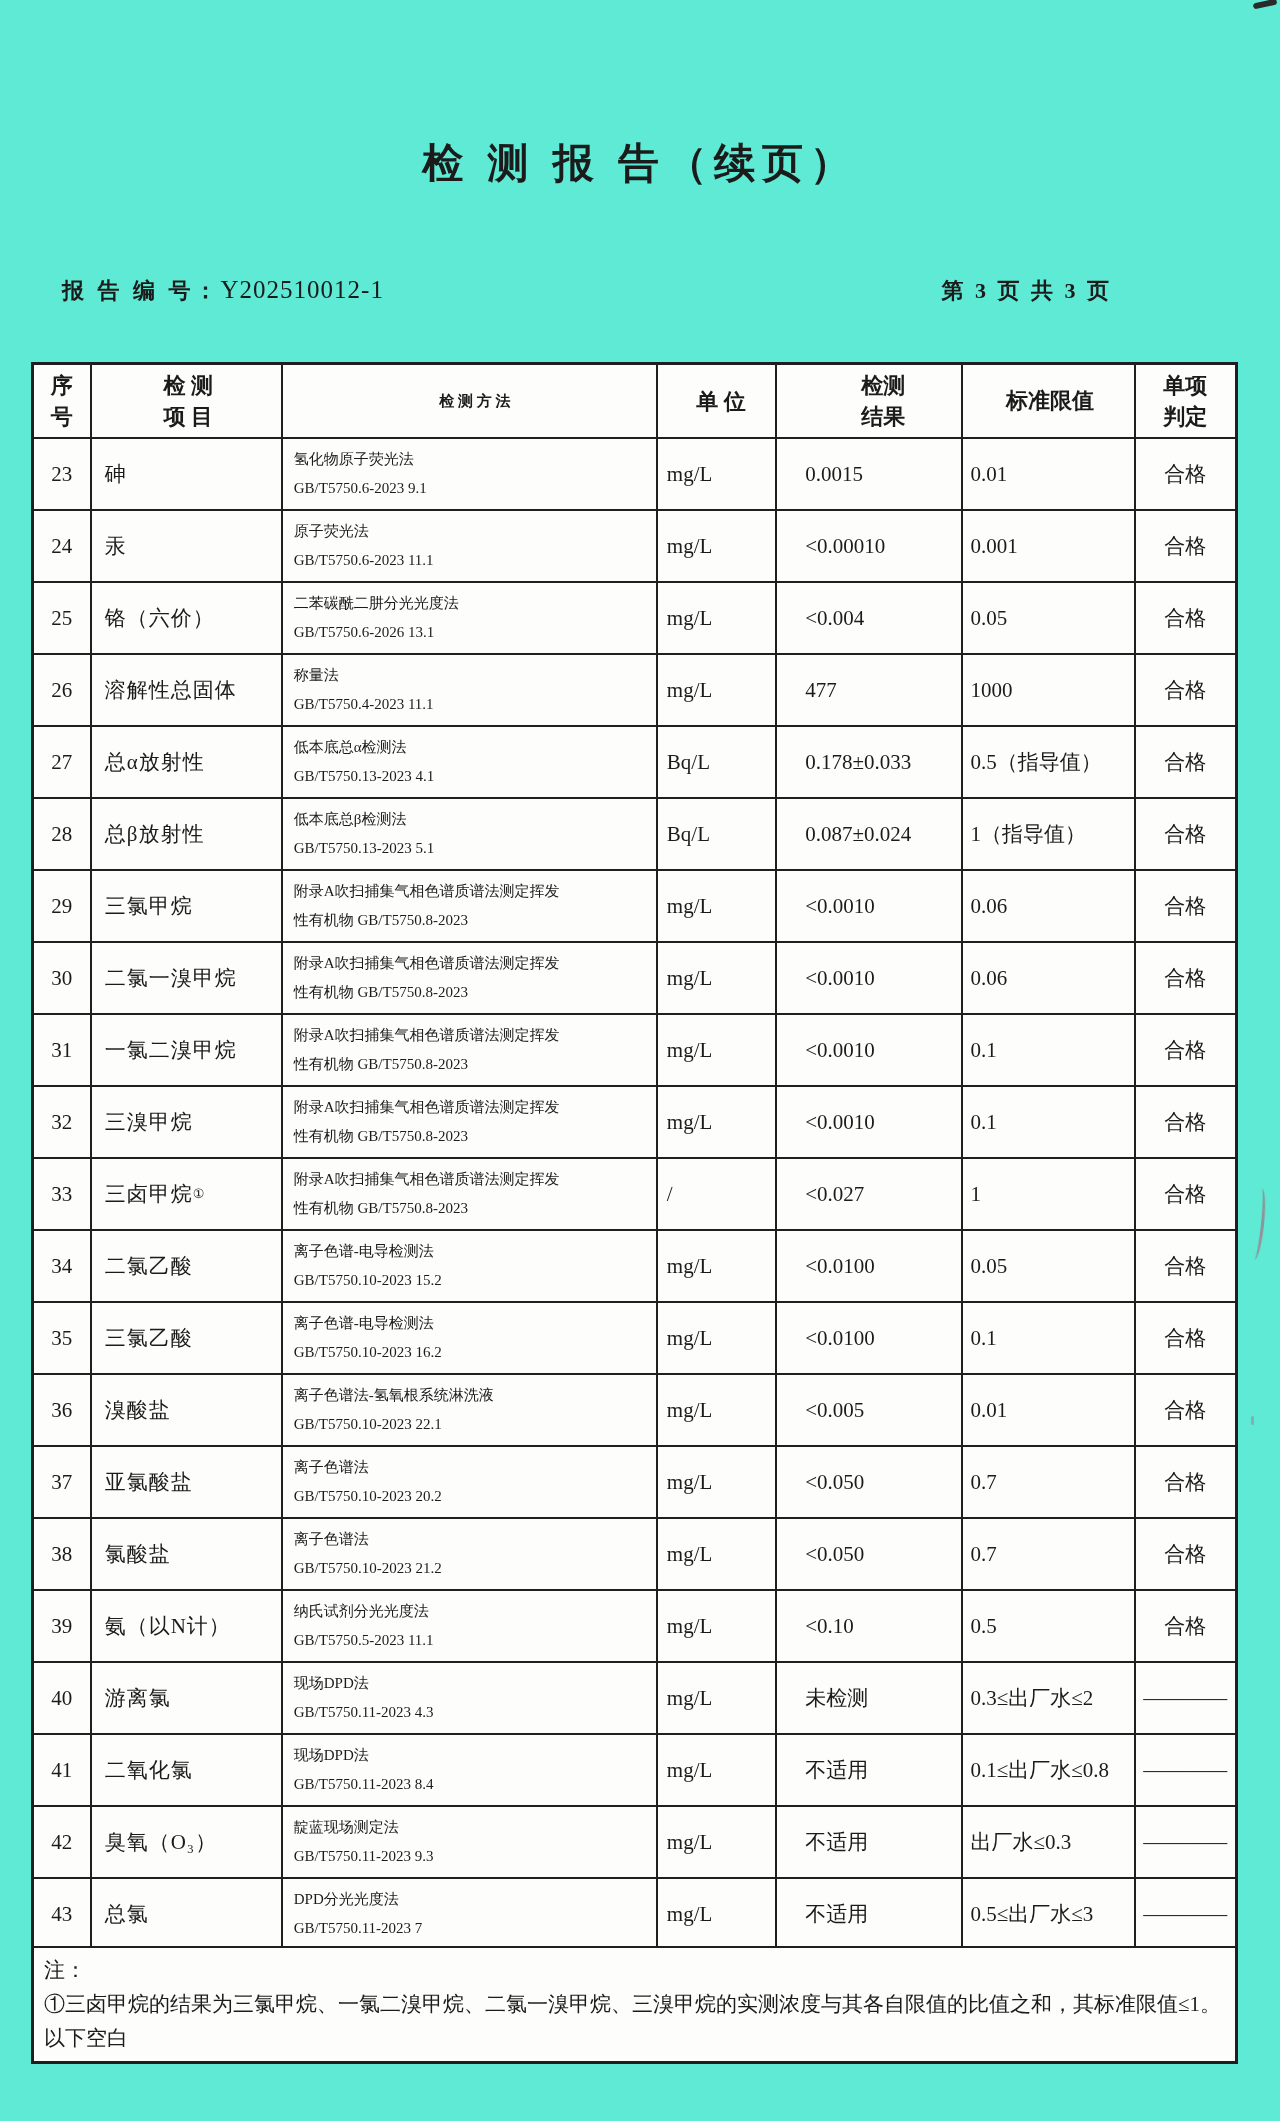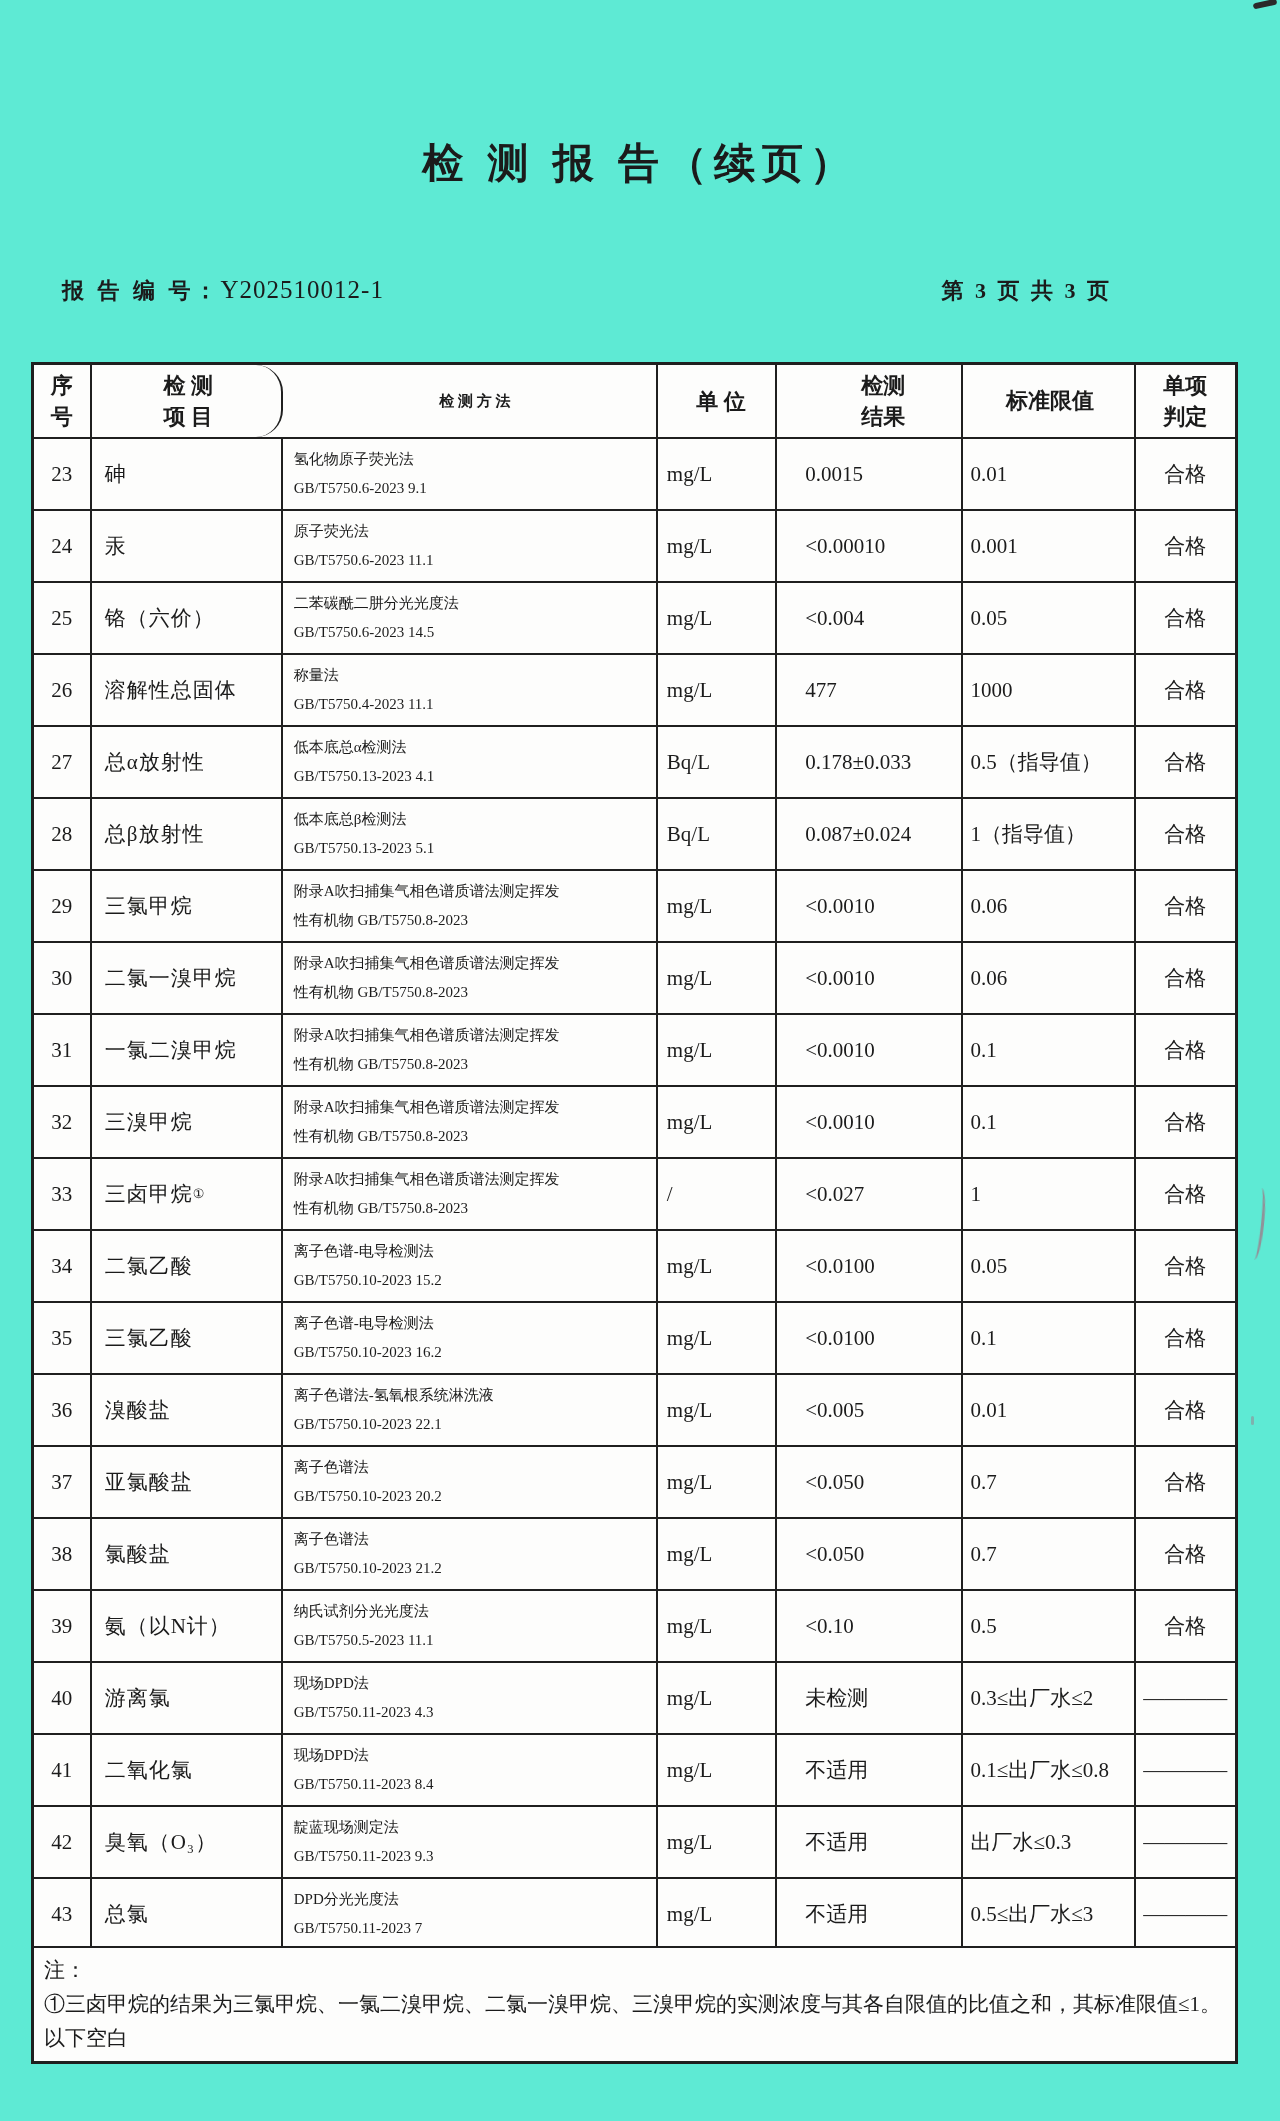"检 测" .c-item.th { border-radius: 27px -> none }
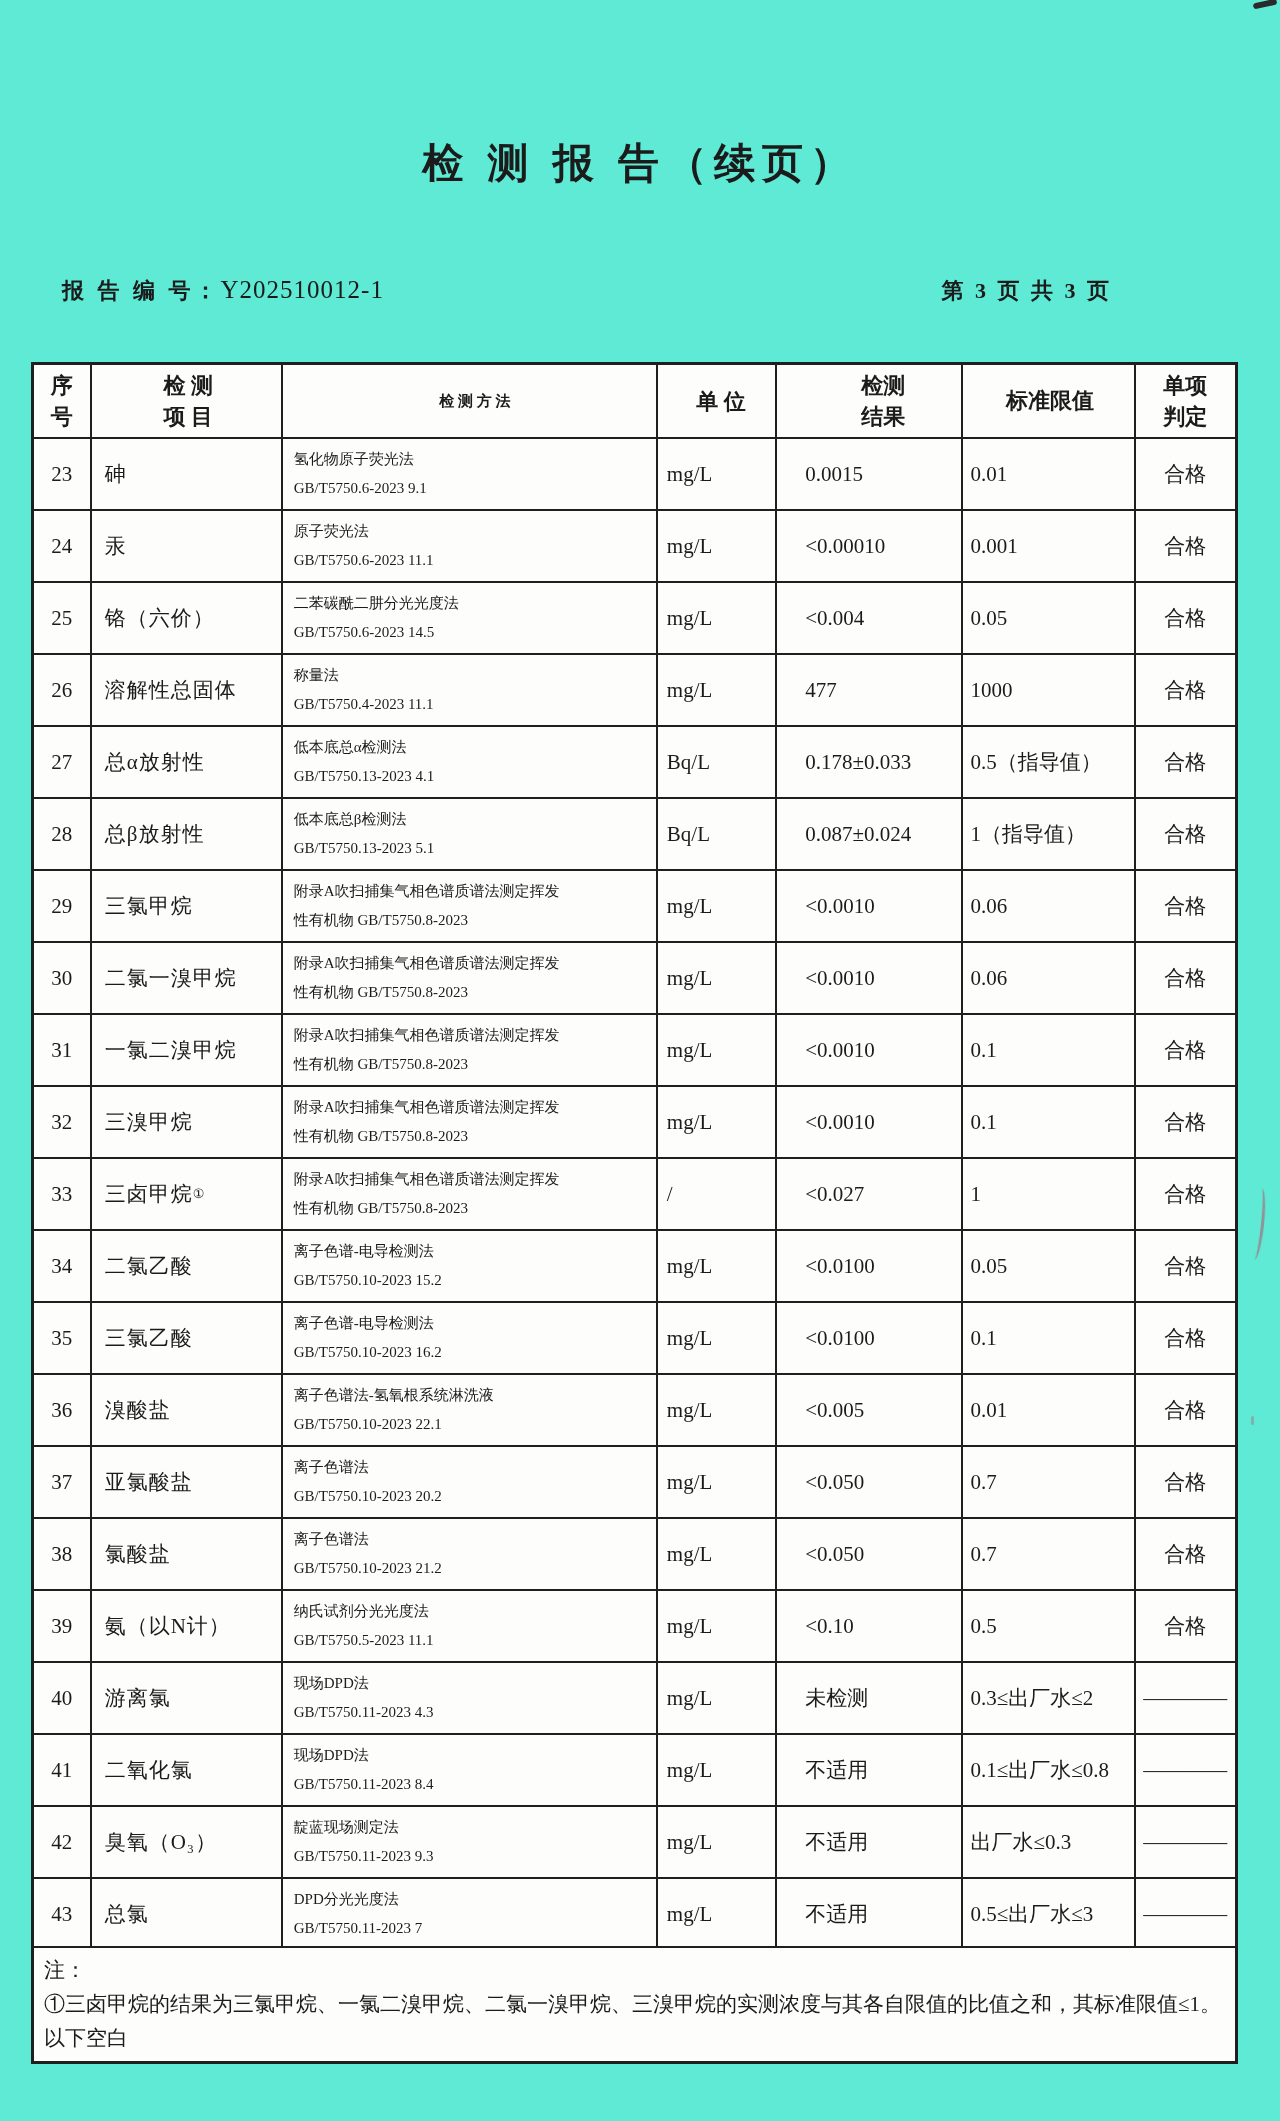"GB/T5750.6-2023 14.5" div { text: GB/T5750.6-2023 14.5 -> GB/T5750.6-2026 13.1 }
